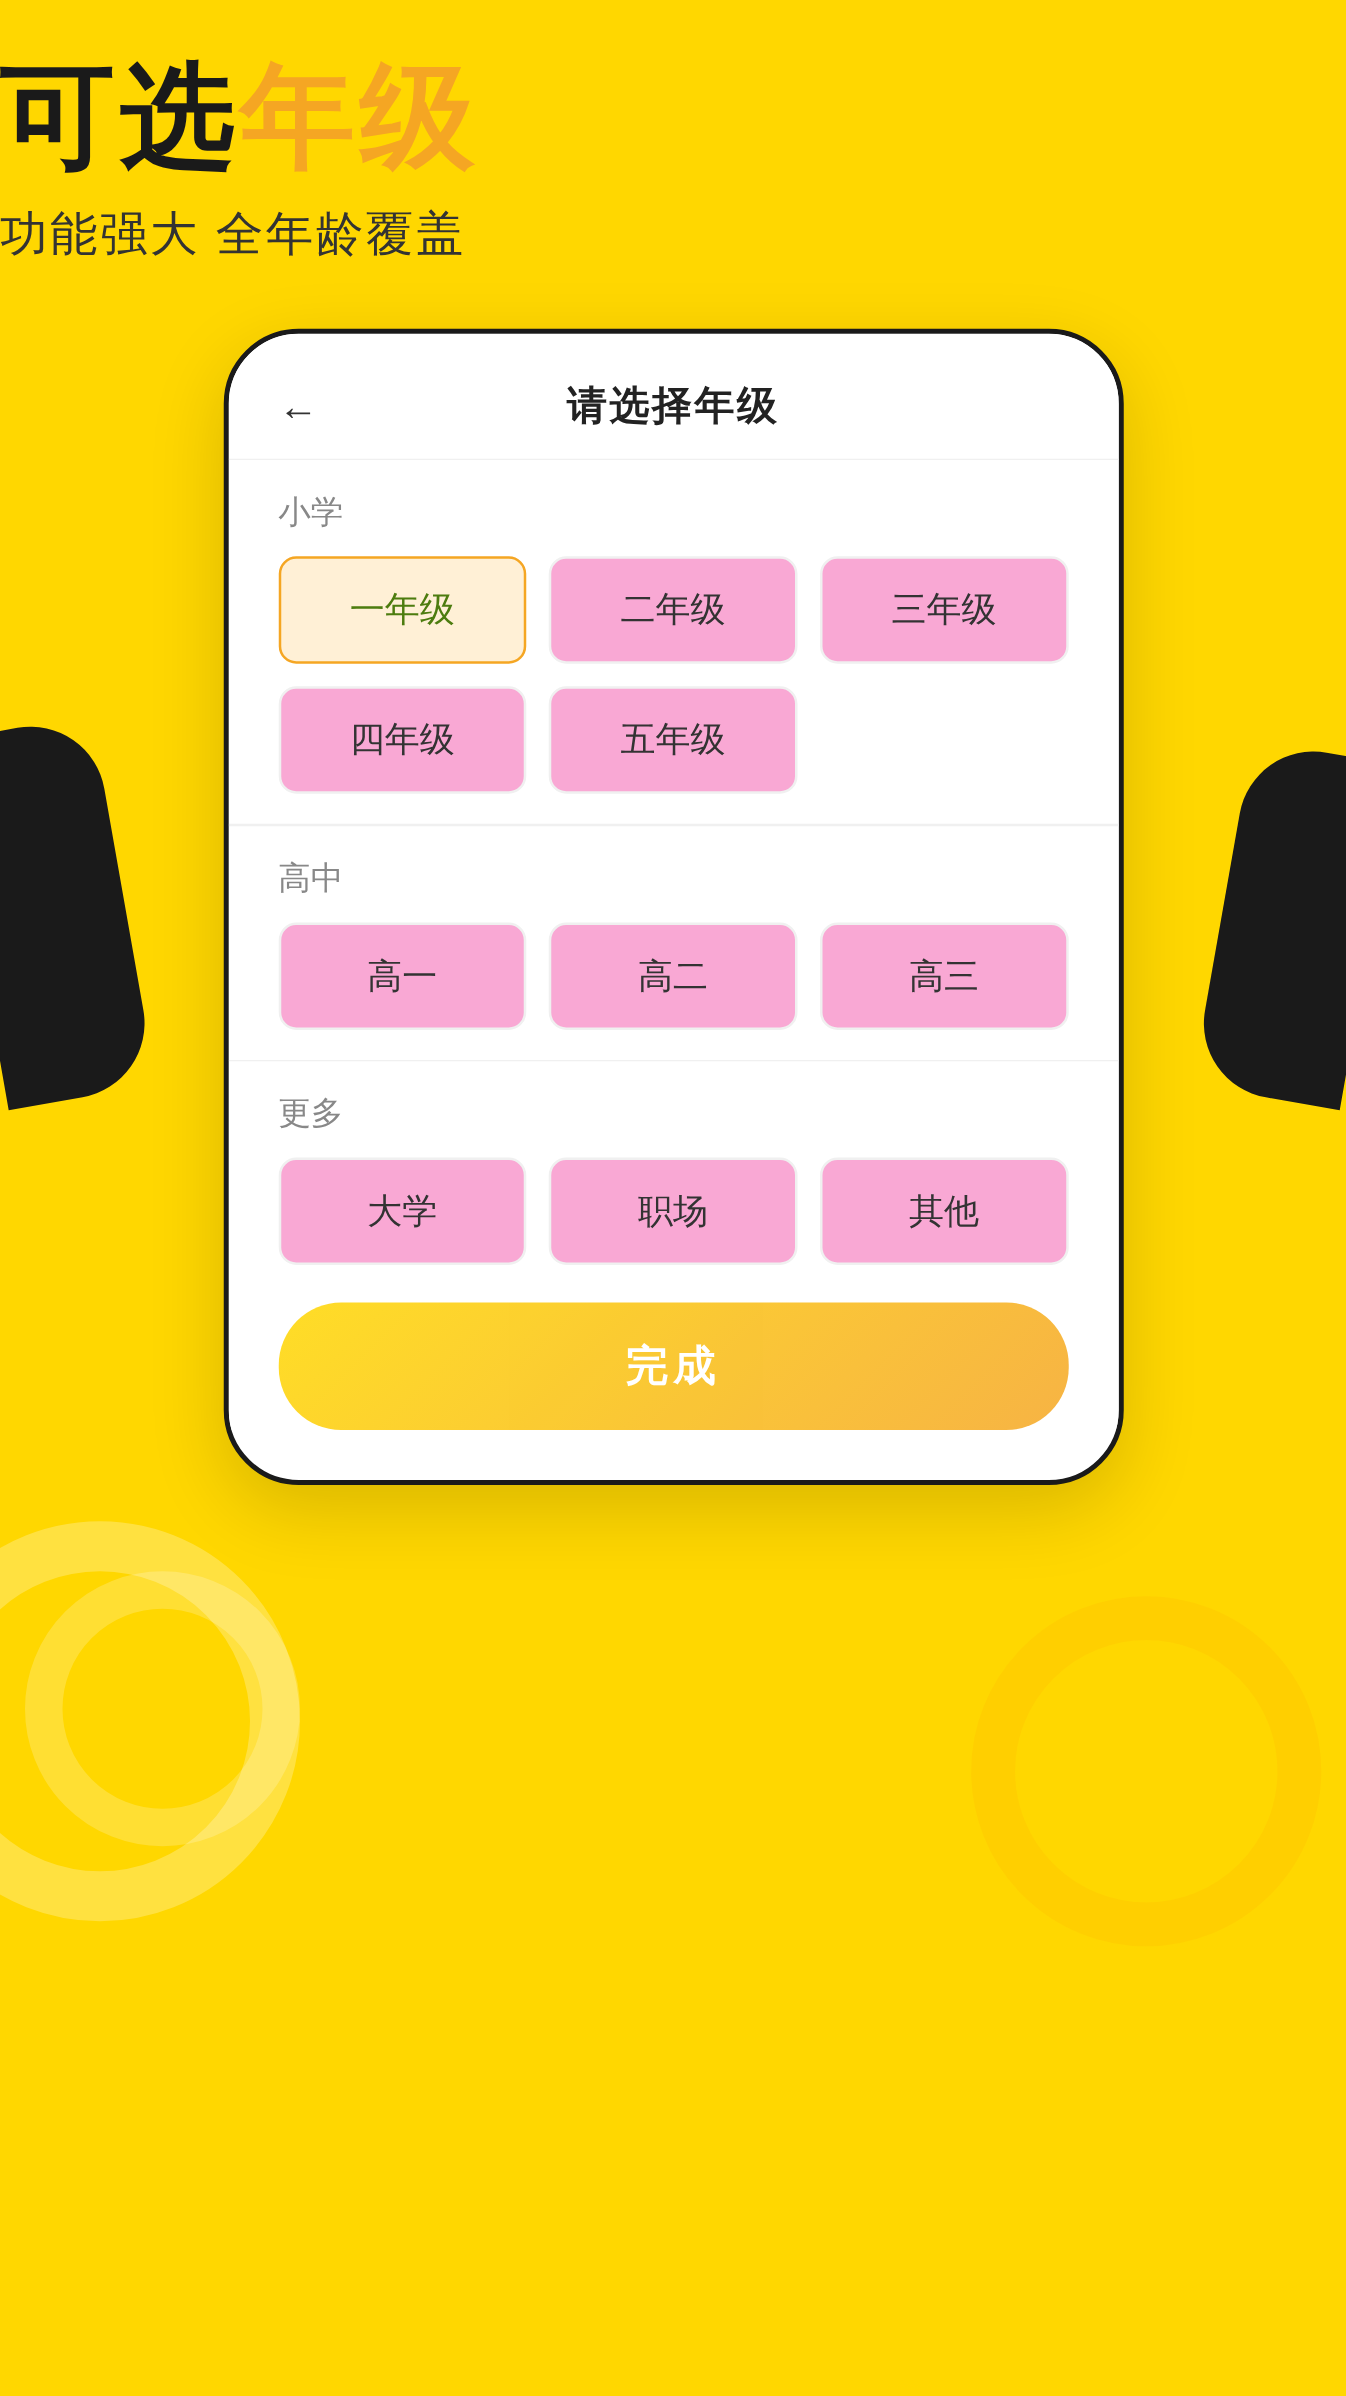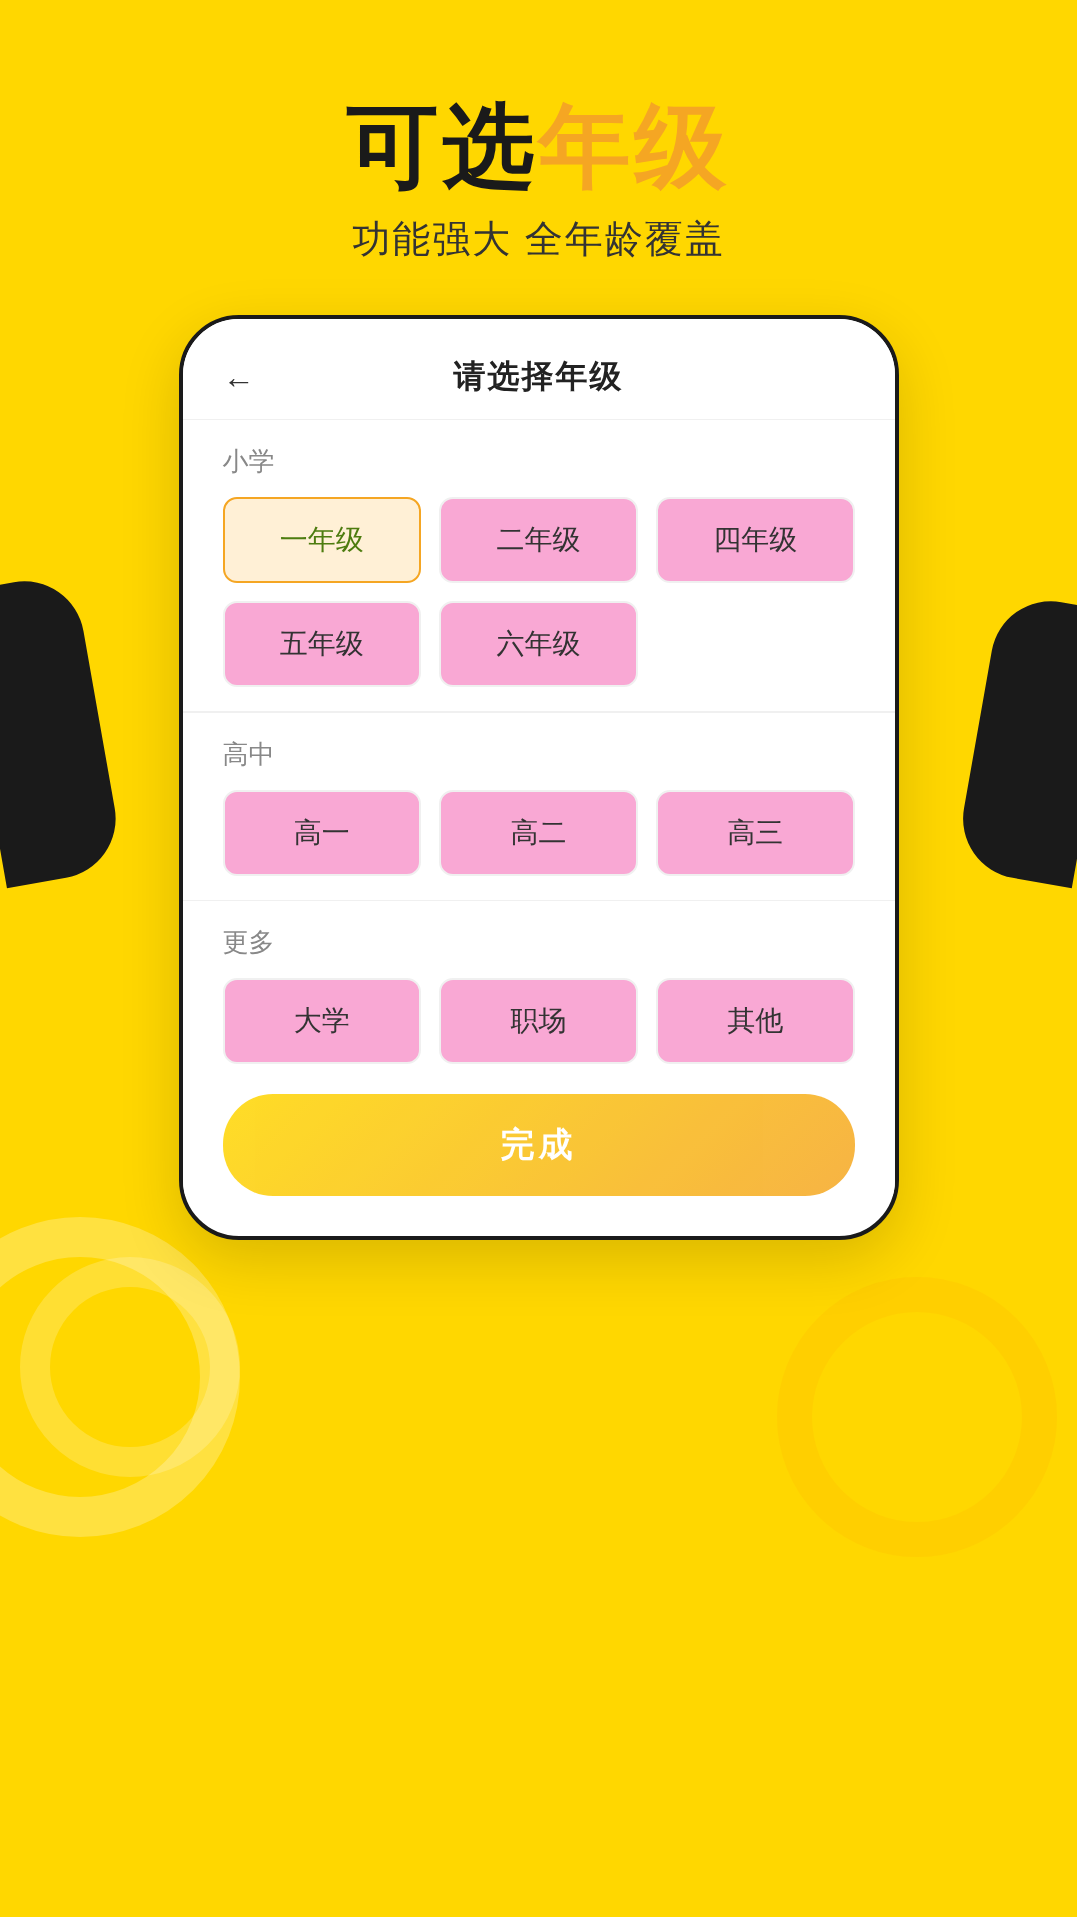"可选年级" .top-section { padding-top: 96px -> 44px; text-align: center -> none }
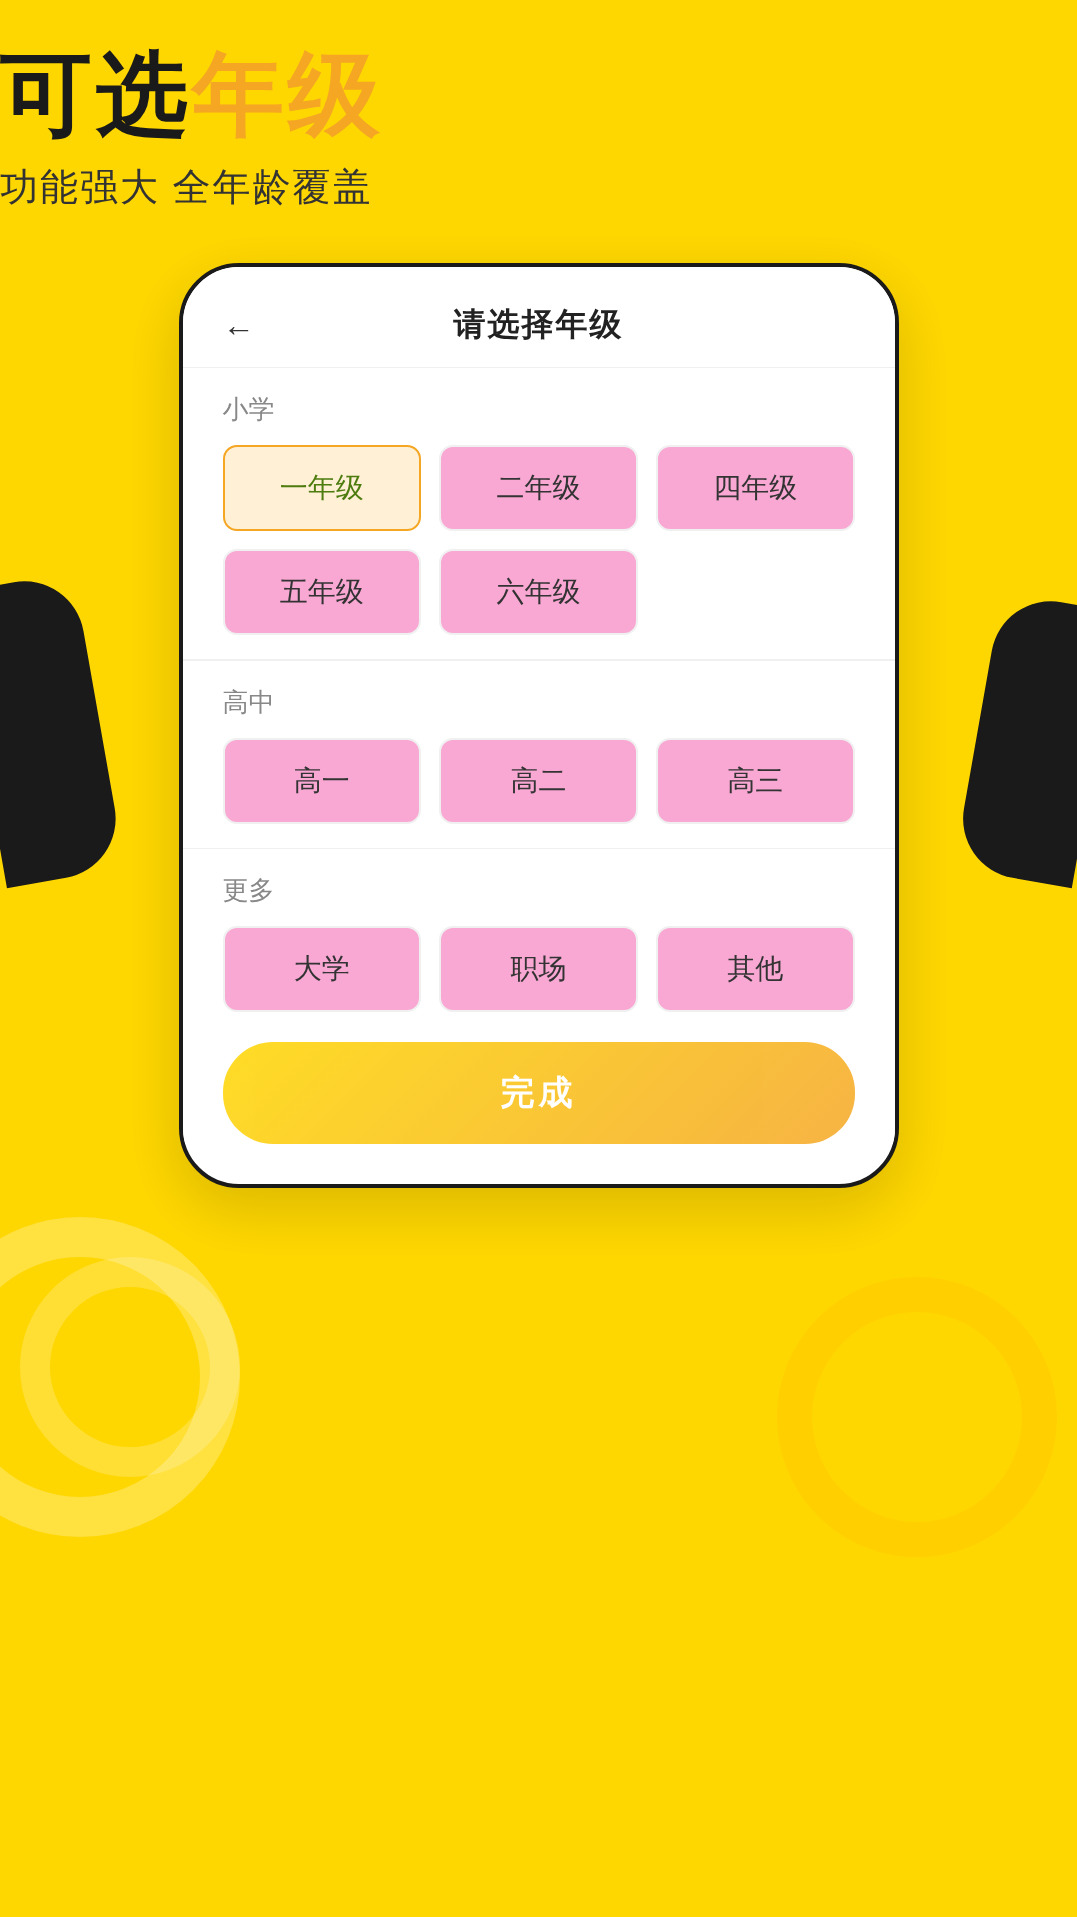"三年级" button.grade-btn { html: none -> <button>三年级</button> }
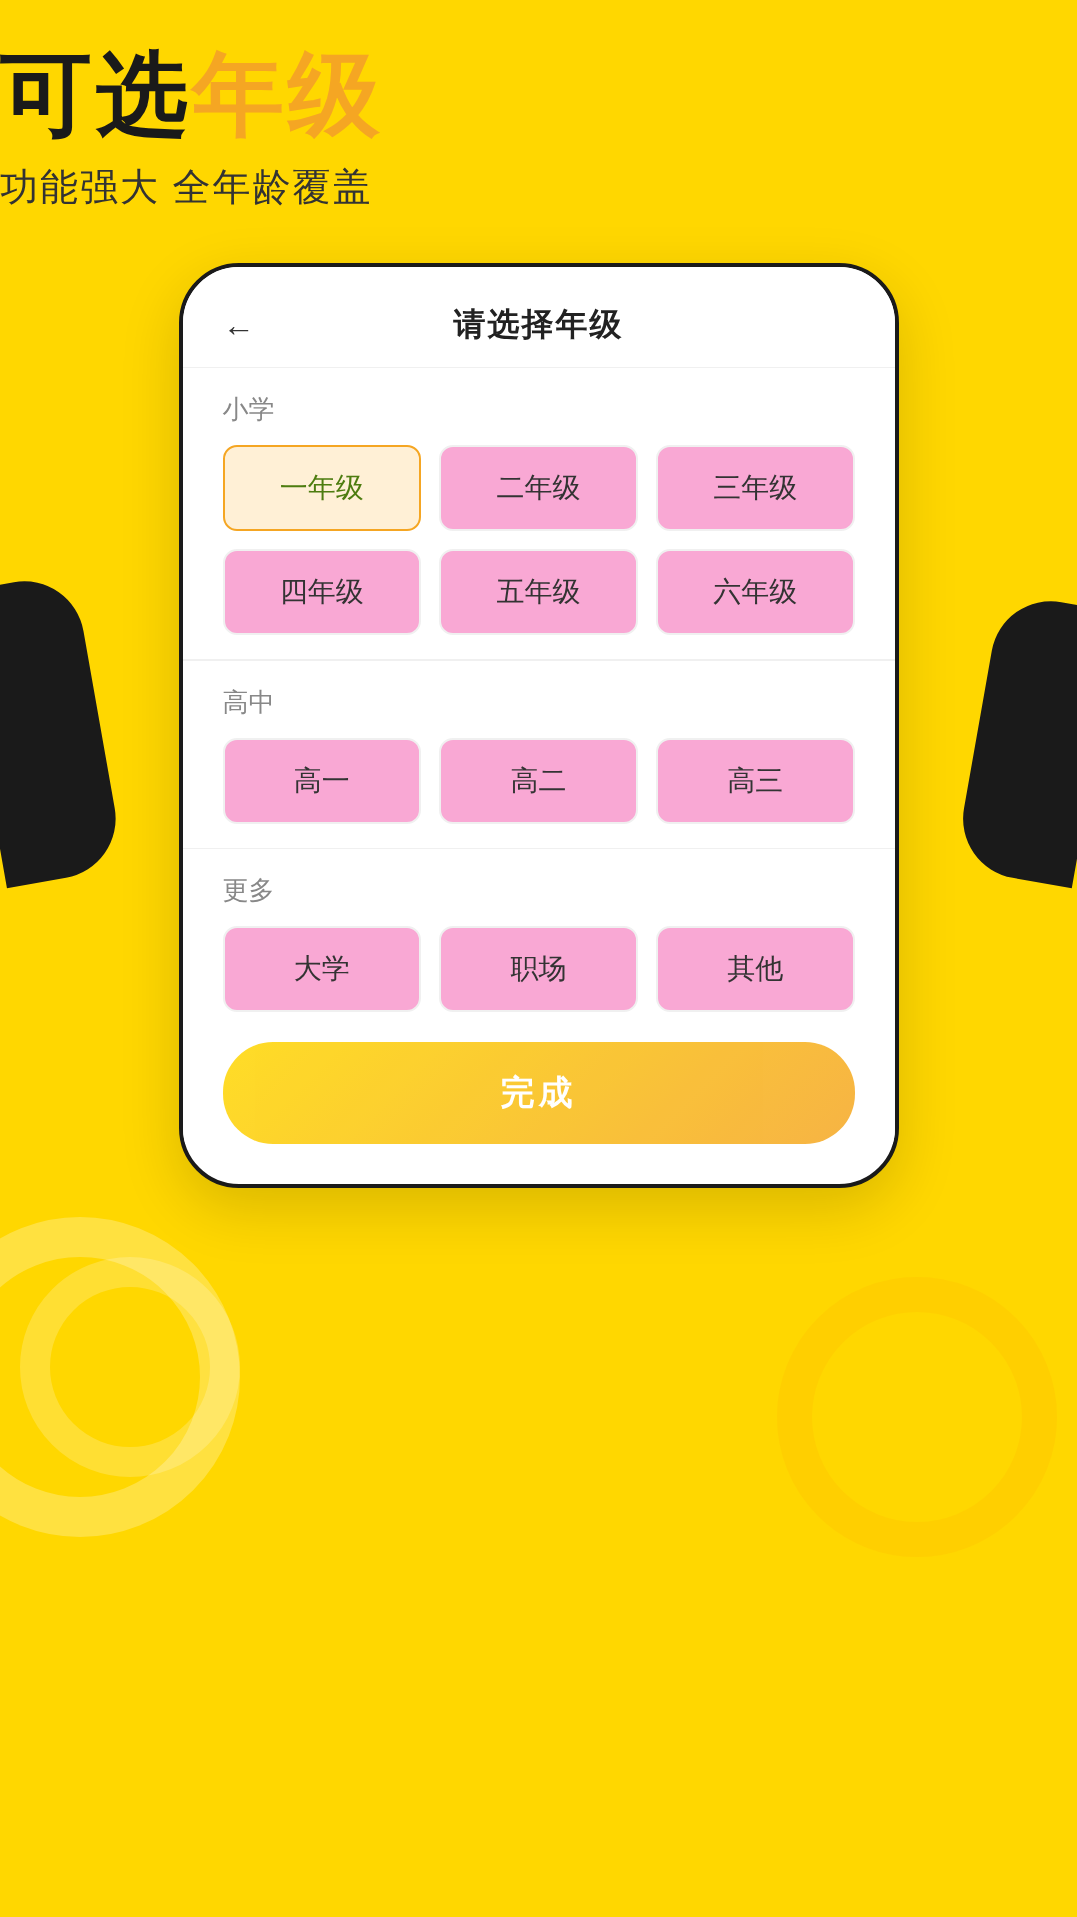"六年级" button.grade-btn { html: <button>六年级</button> -> none }
